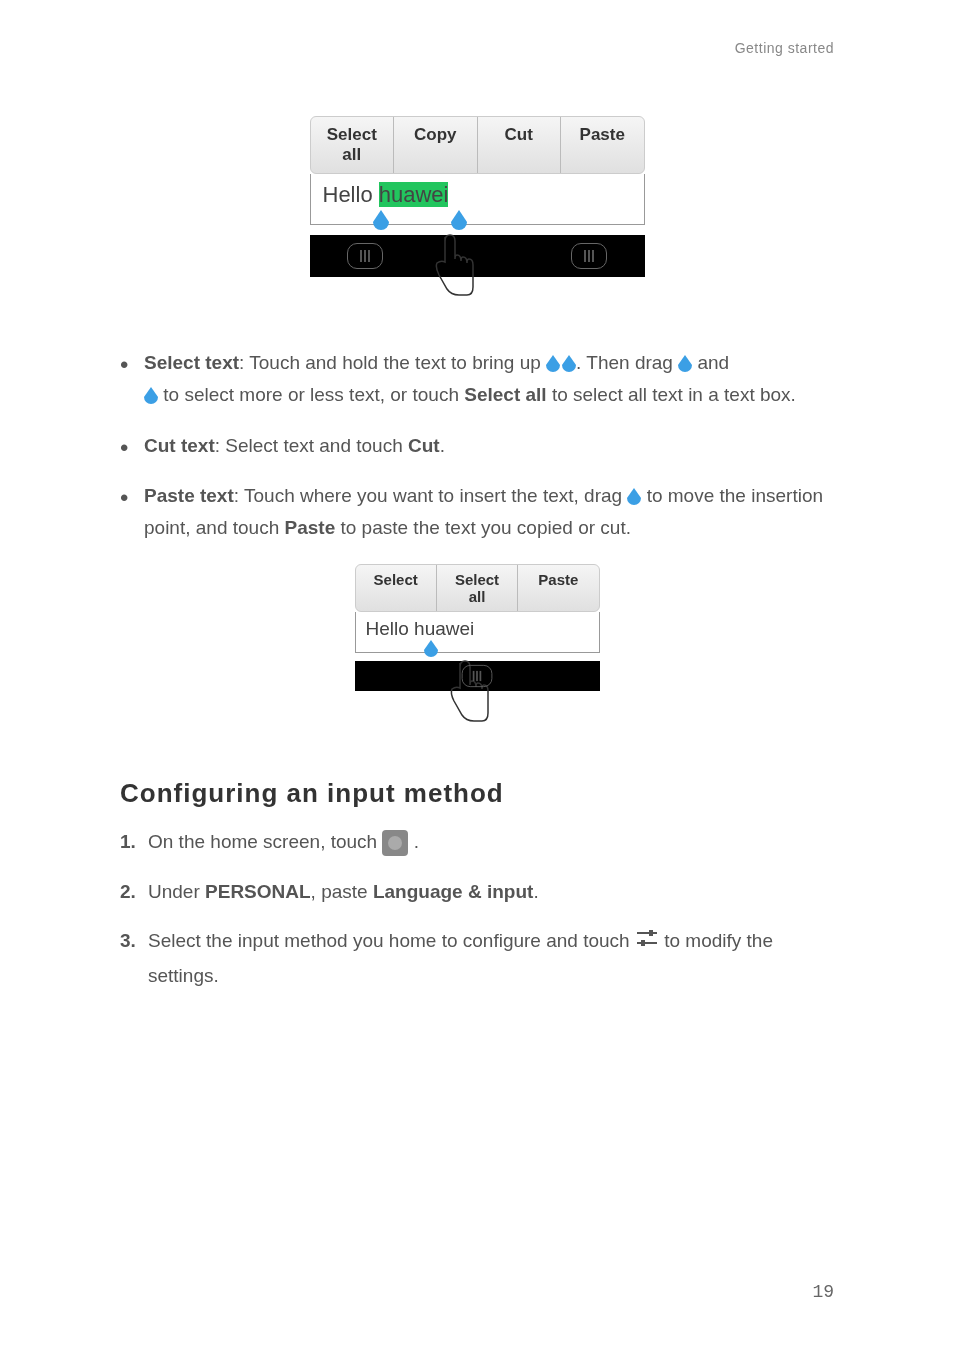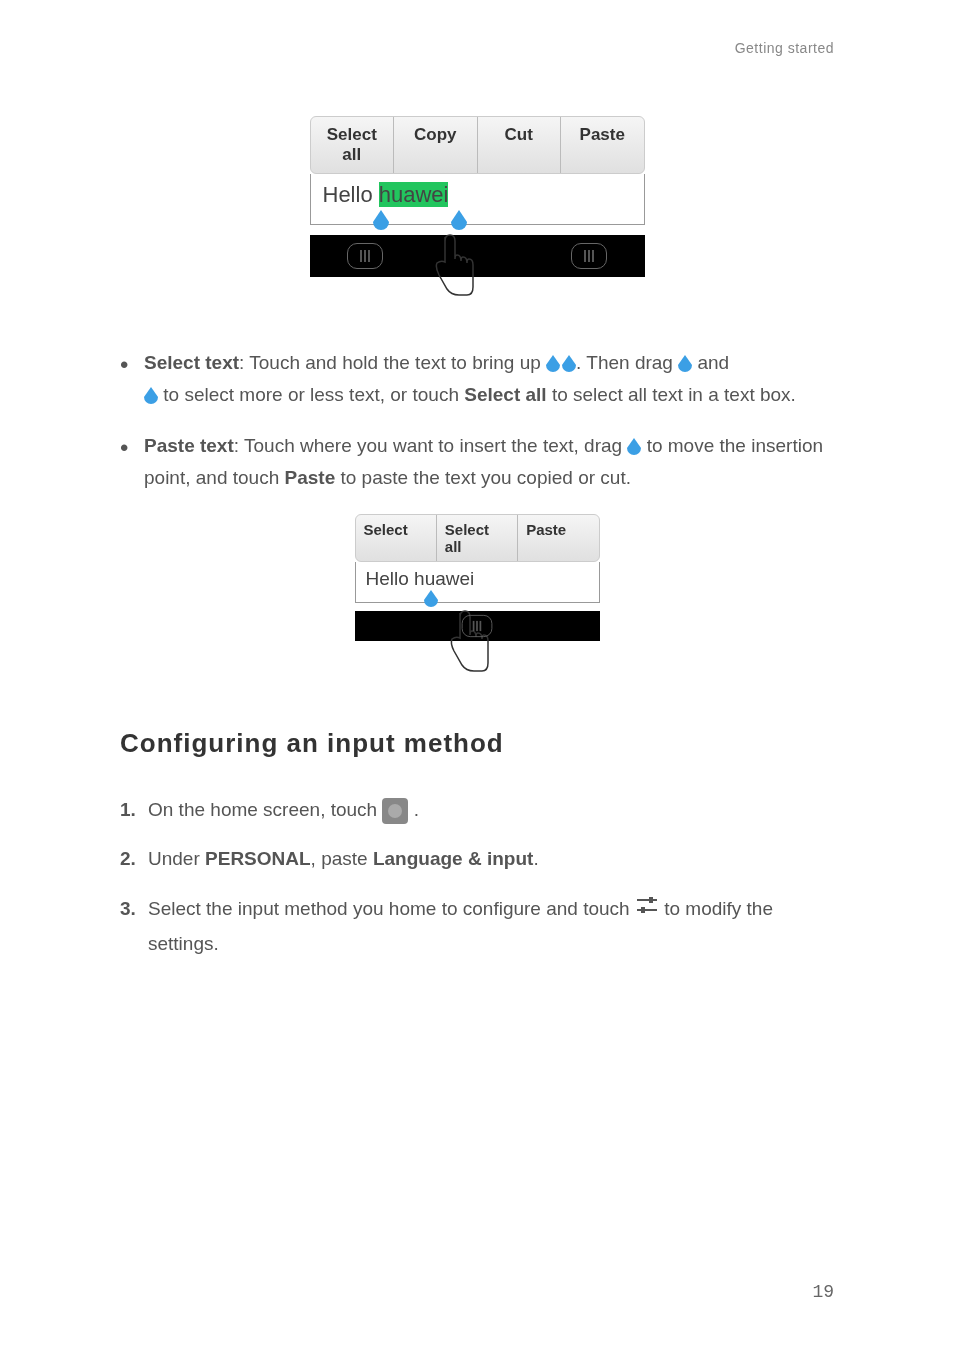"Cut text: Select text and" li { html: none -> <li> <span>Cut text</span><span>: Select text and touch </span><span>Cut</span><span>.</span> </li> }
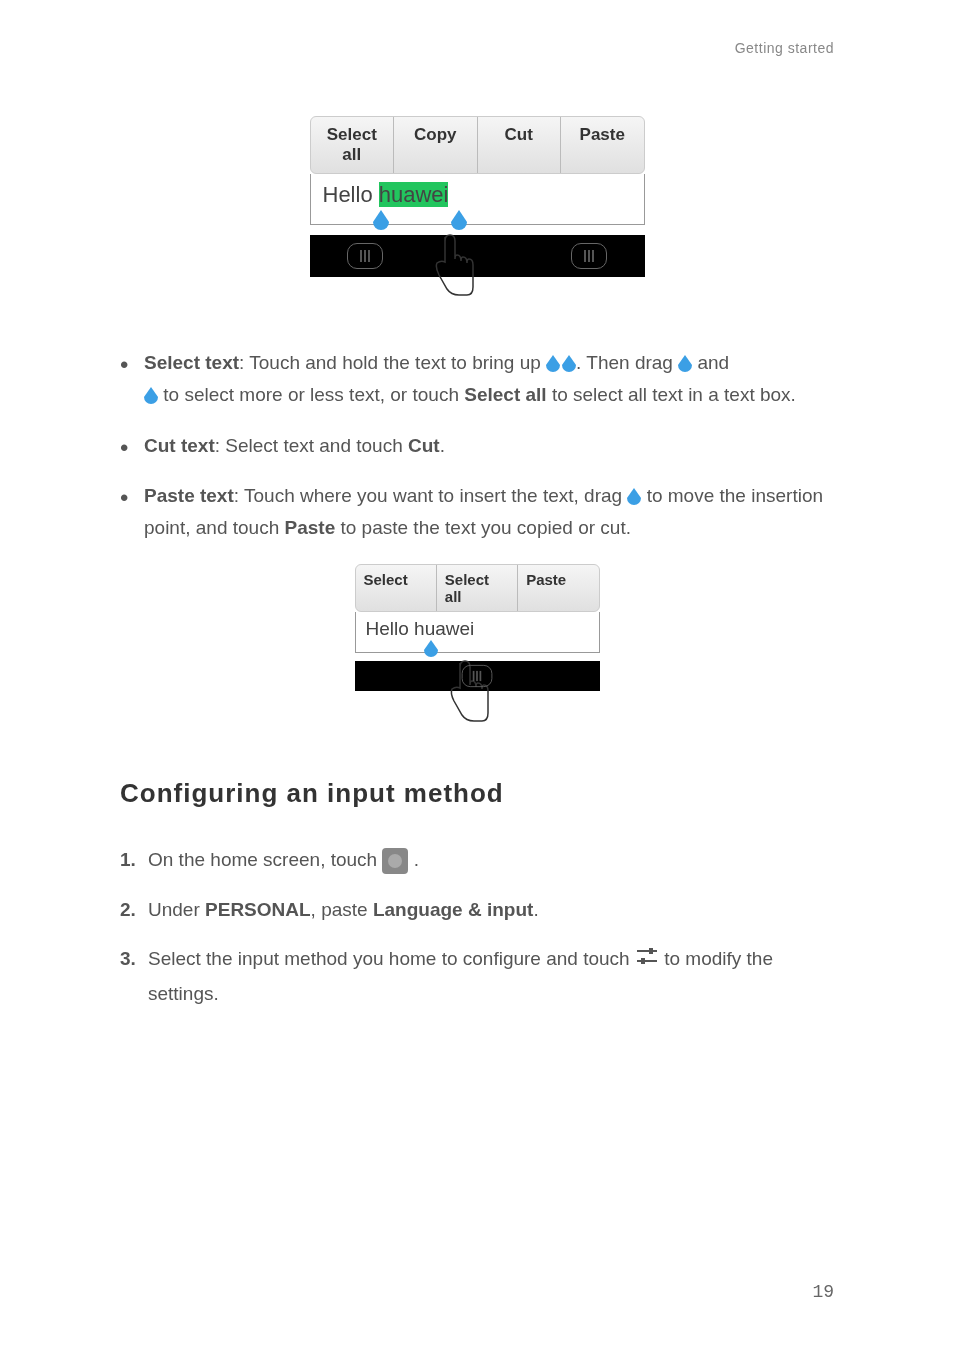"Select" .popup-btn-small { text-align: left -> center }
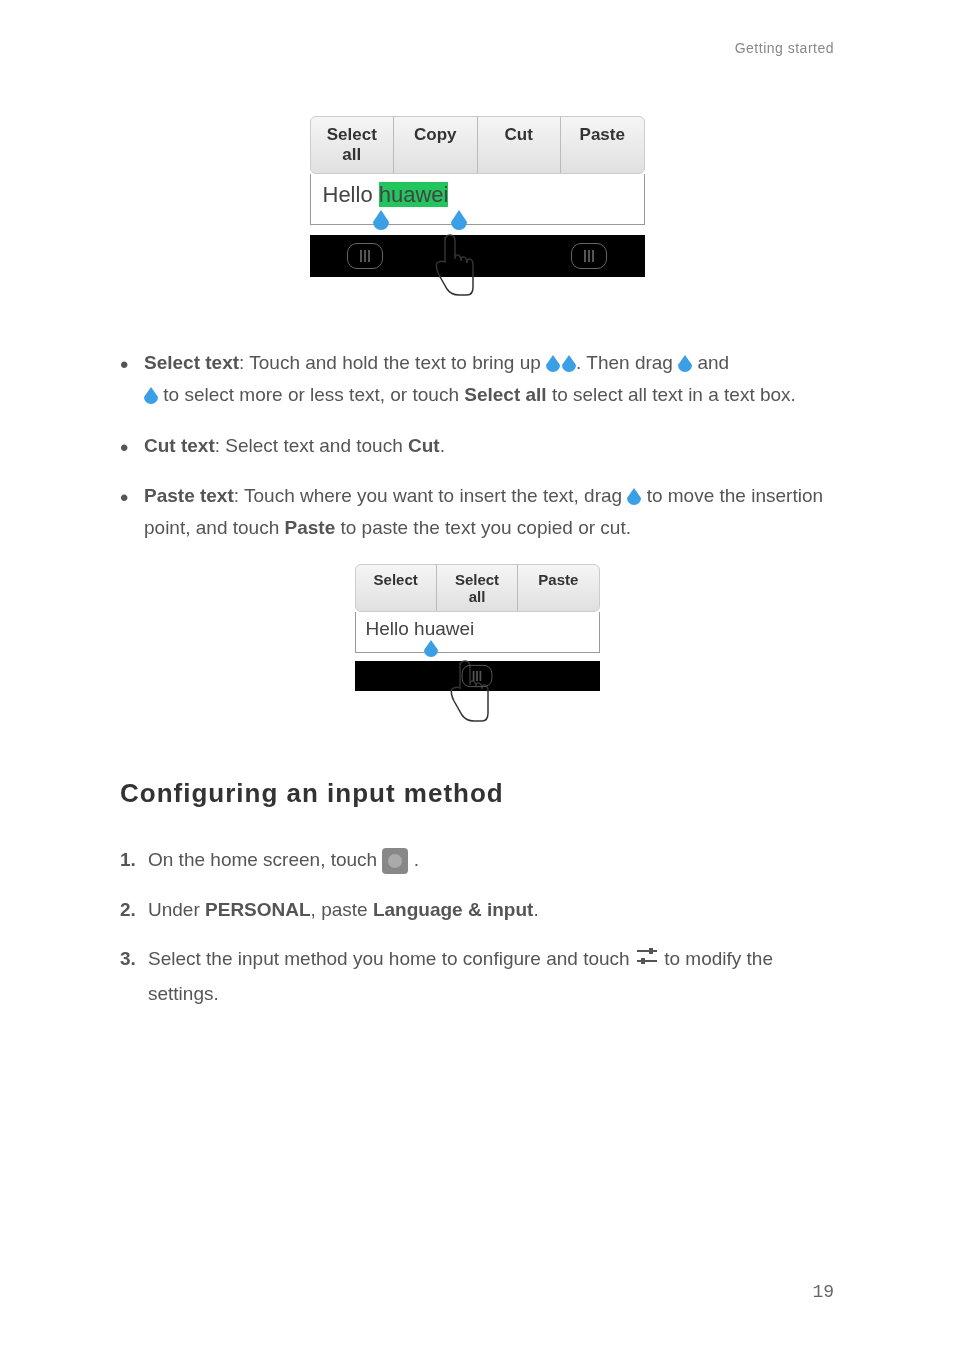"Configuring an input method" .section-heading { margin: 30px 0 34px 0 -> 30px 0 16px 0 }
